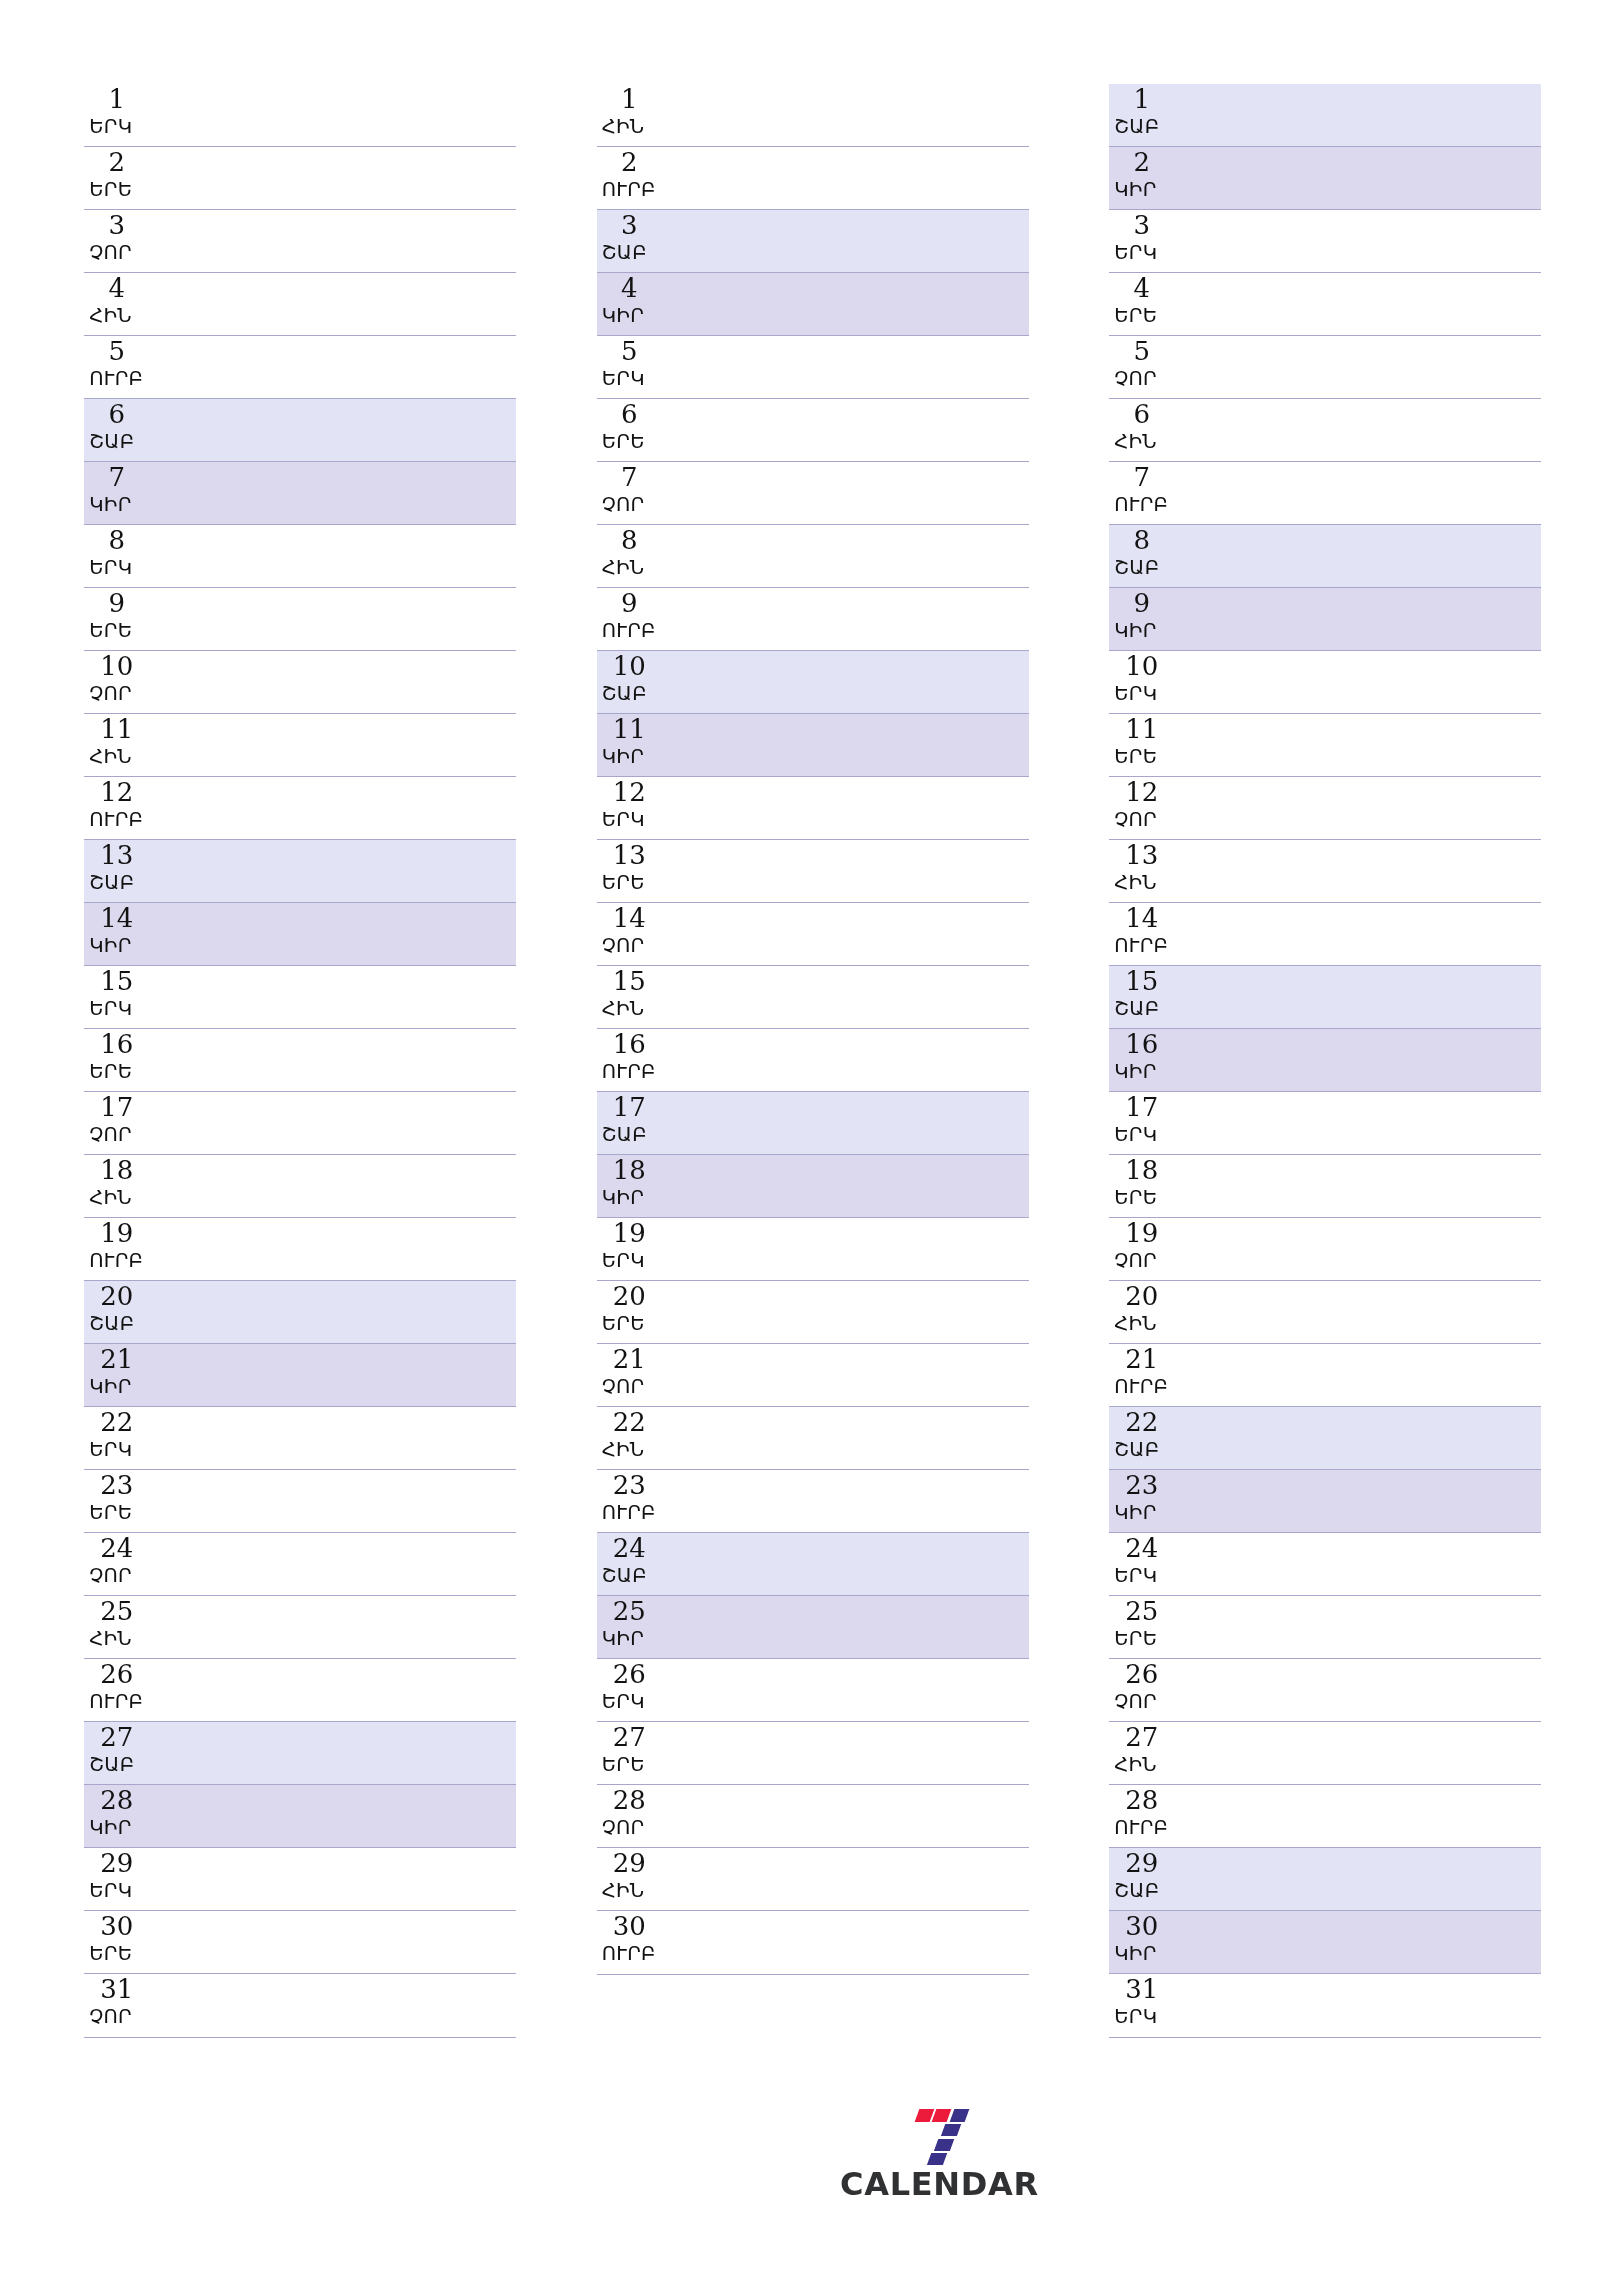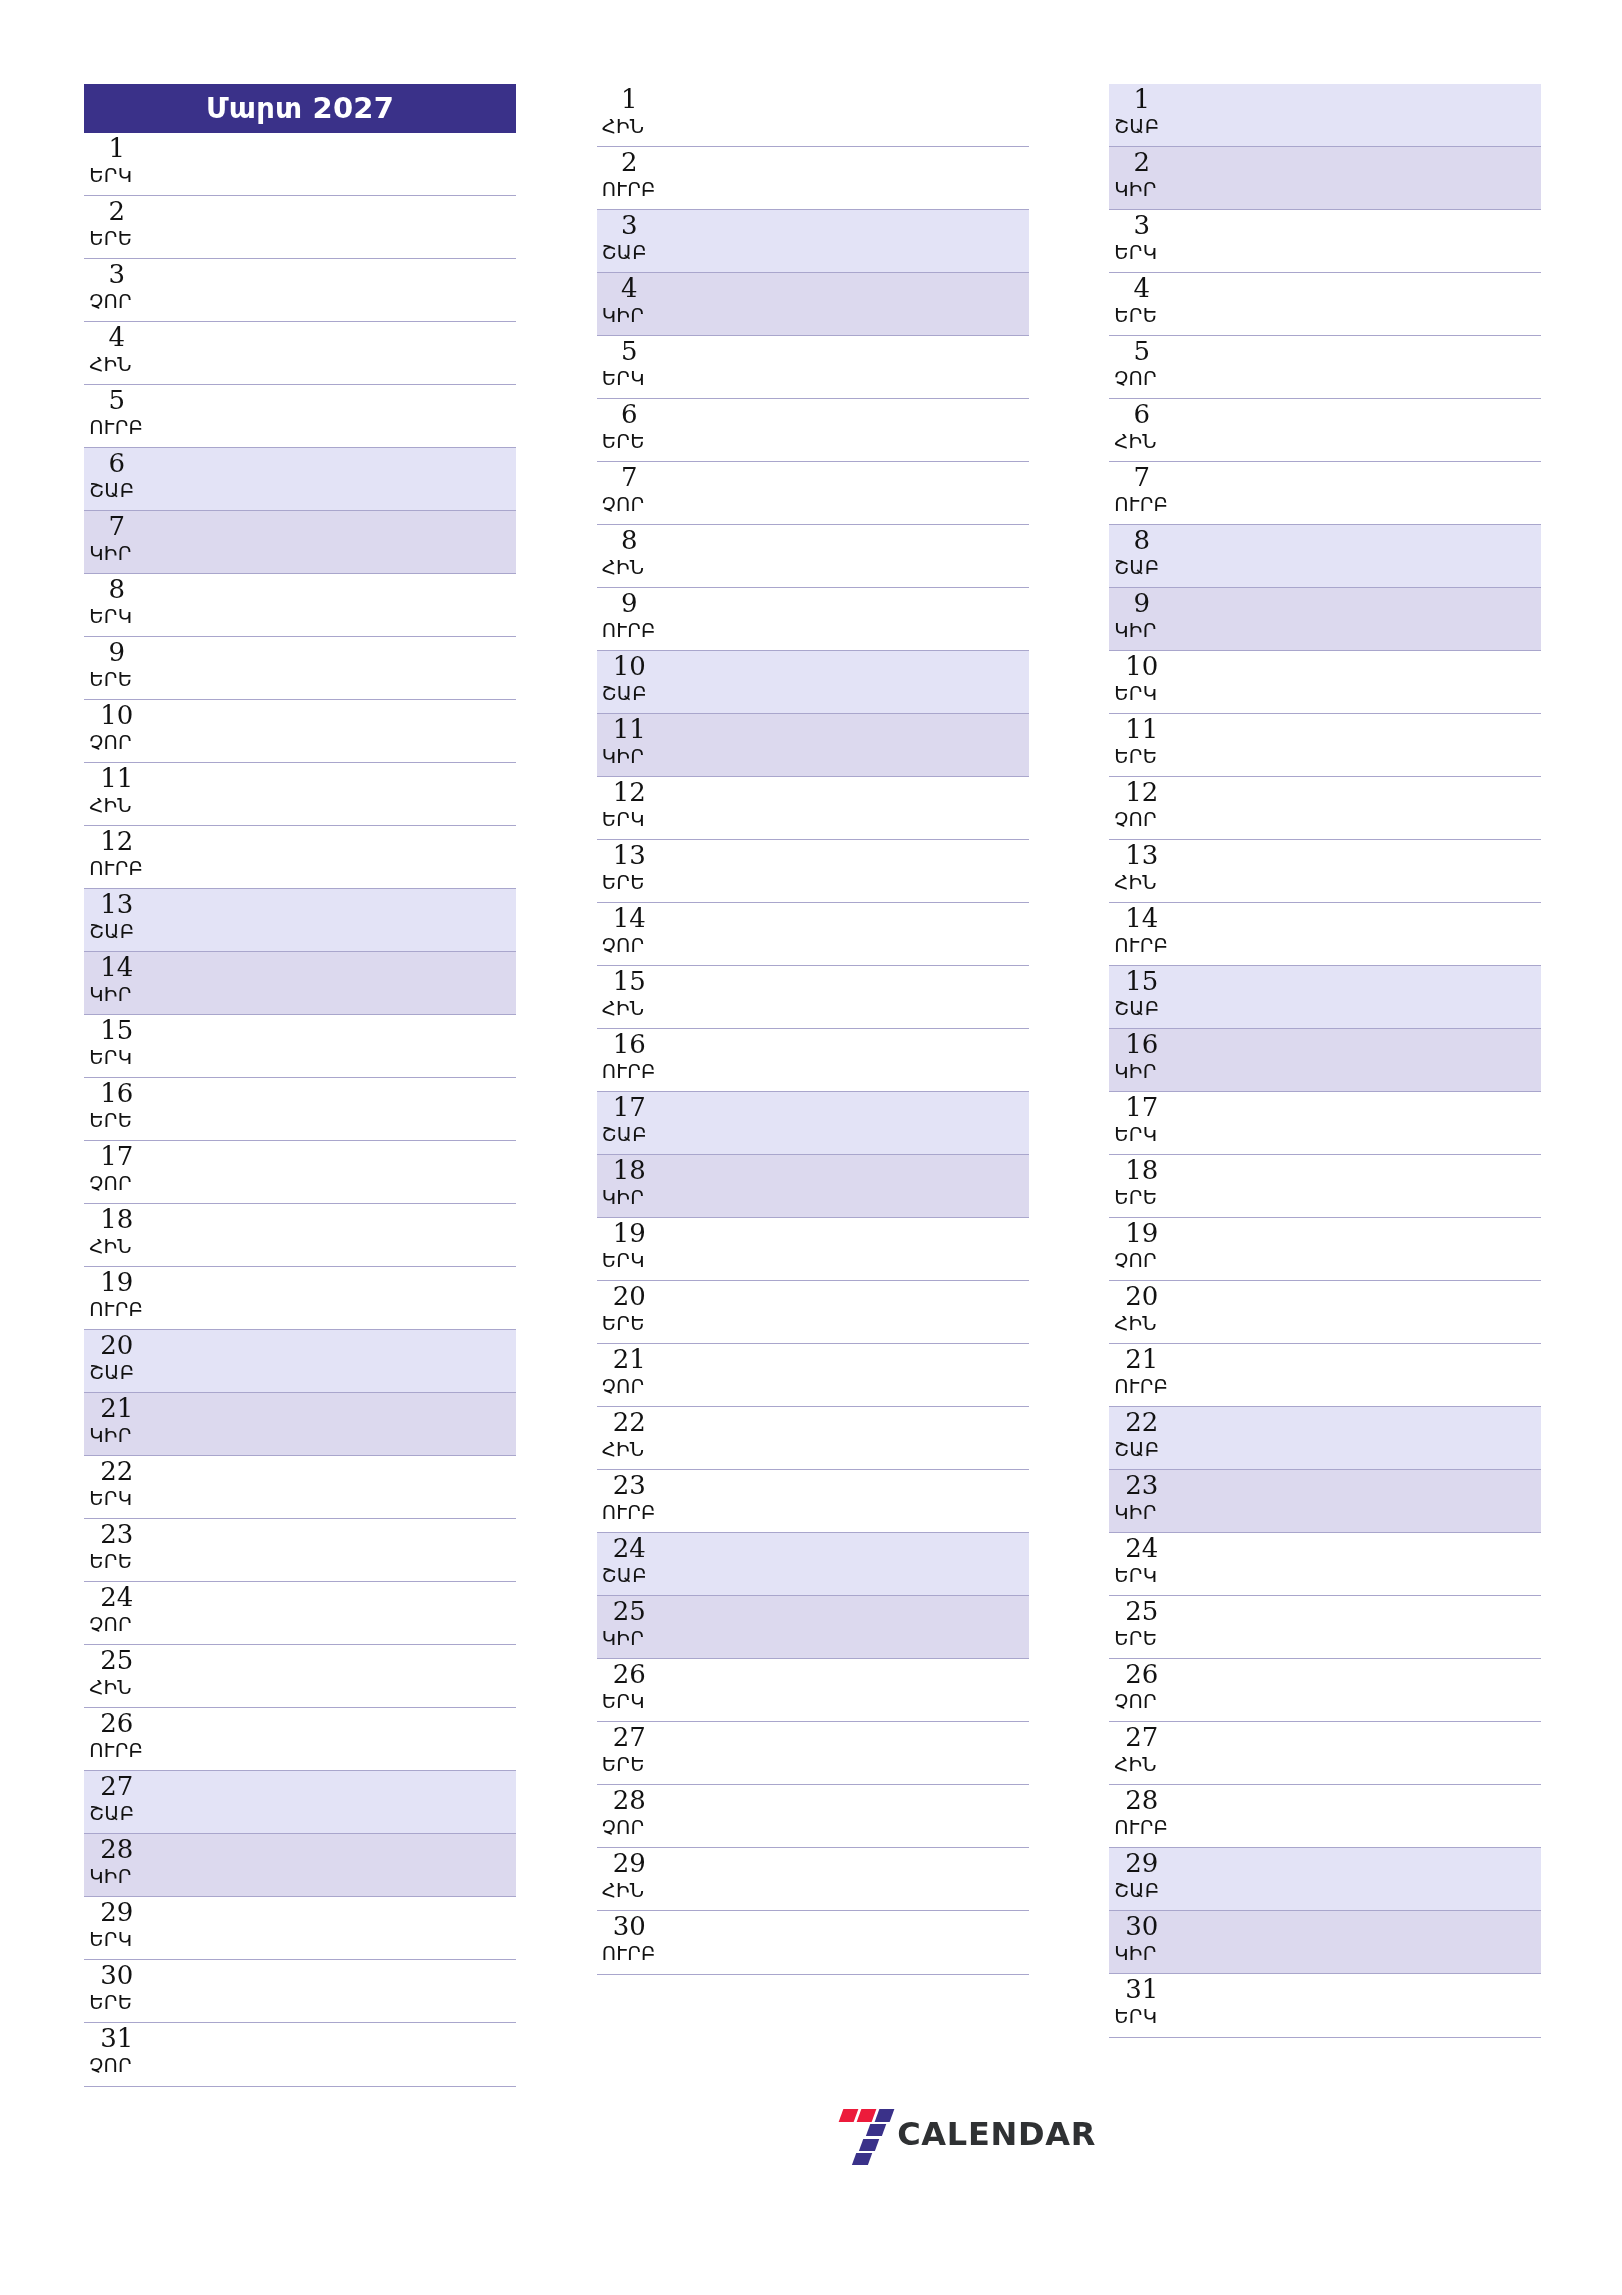"Մարտ 2027" div.month-header { html: <div>Մարտ 2027</div> -> none }
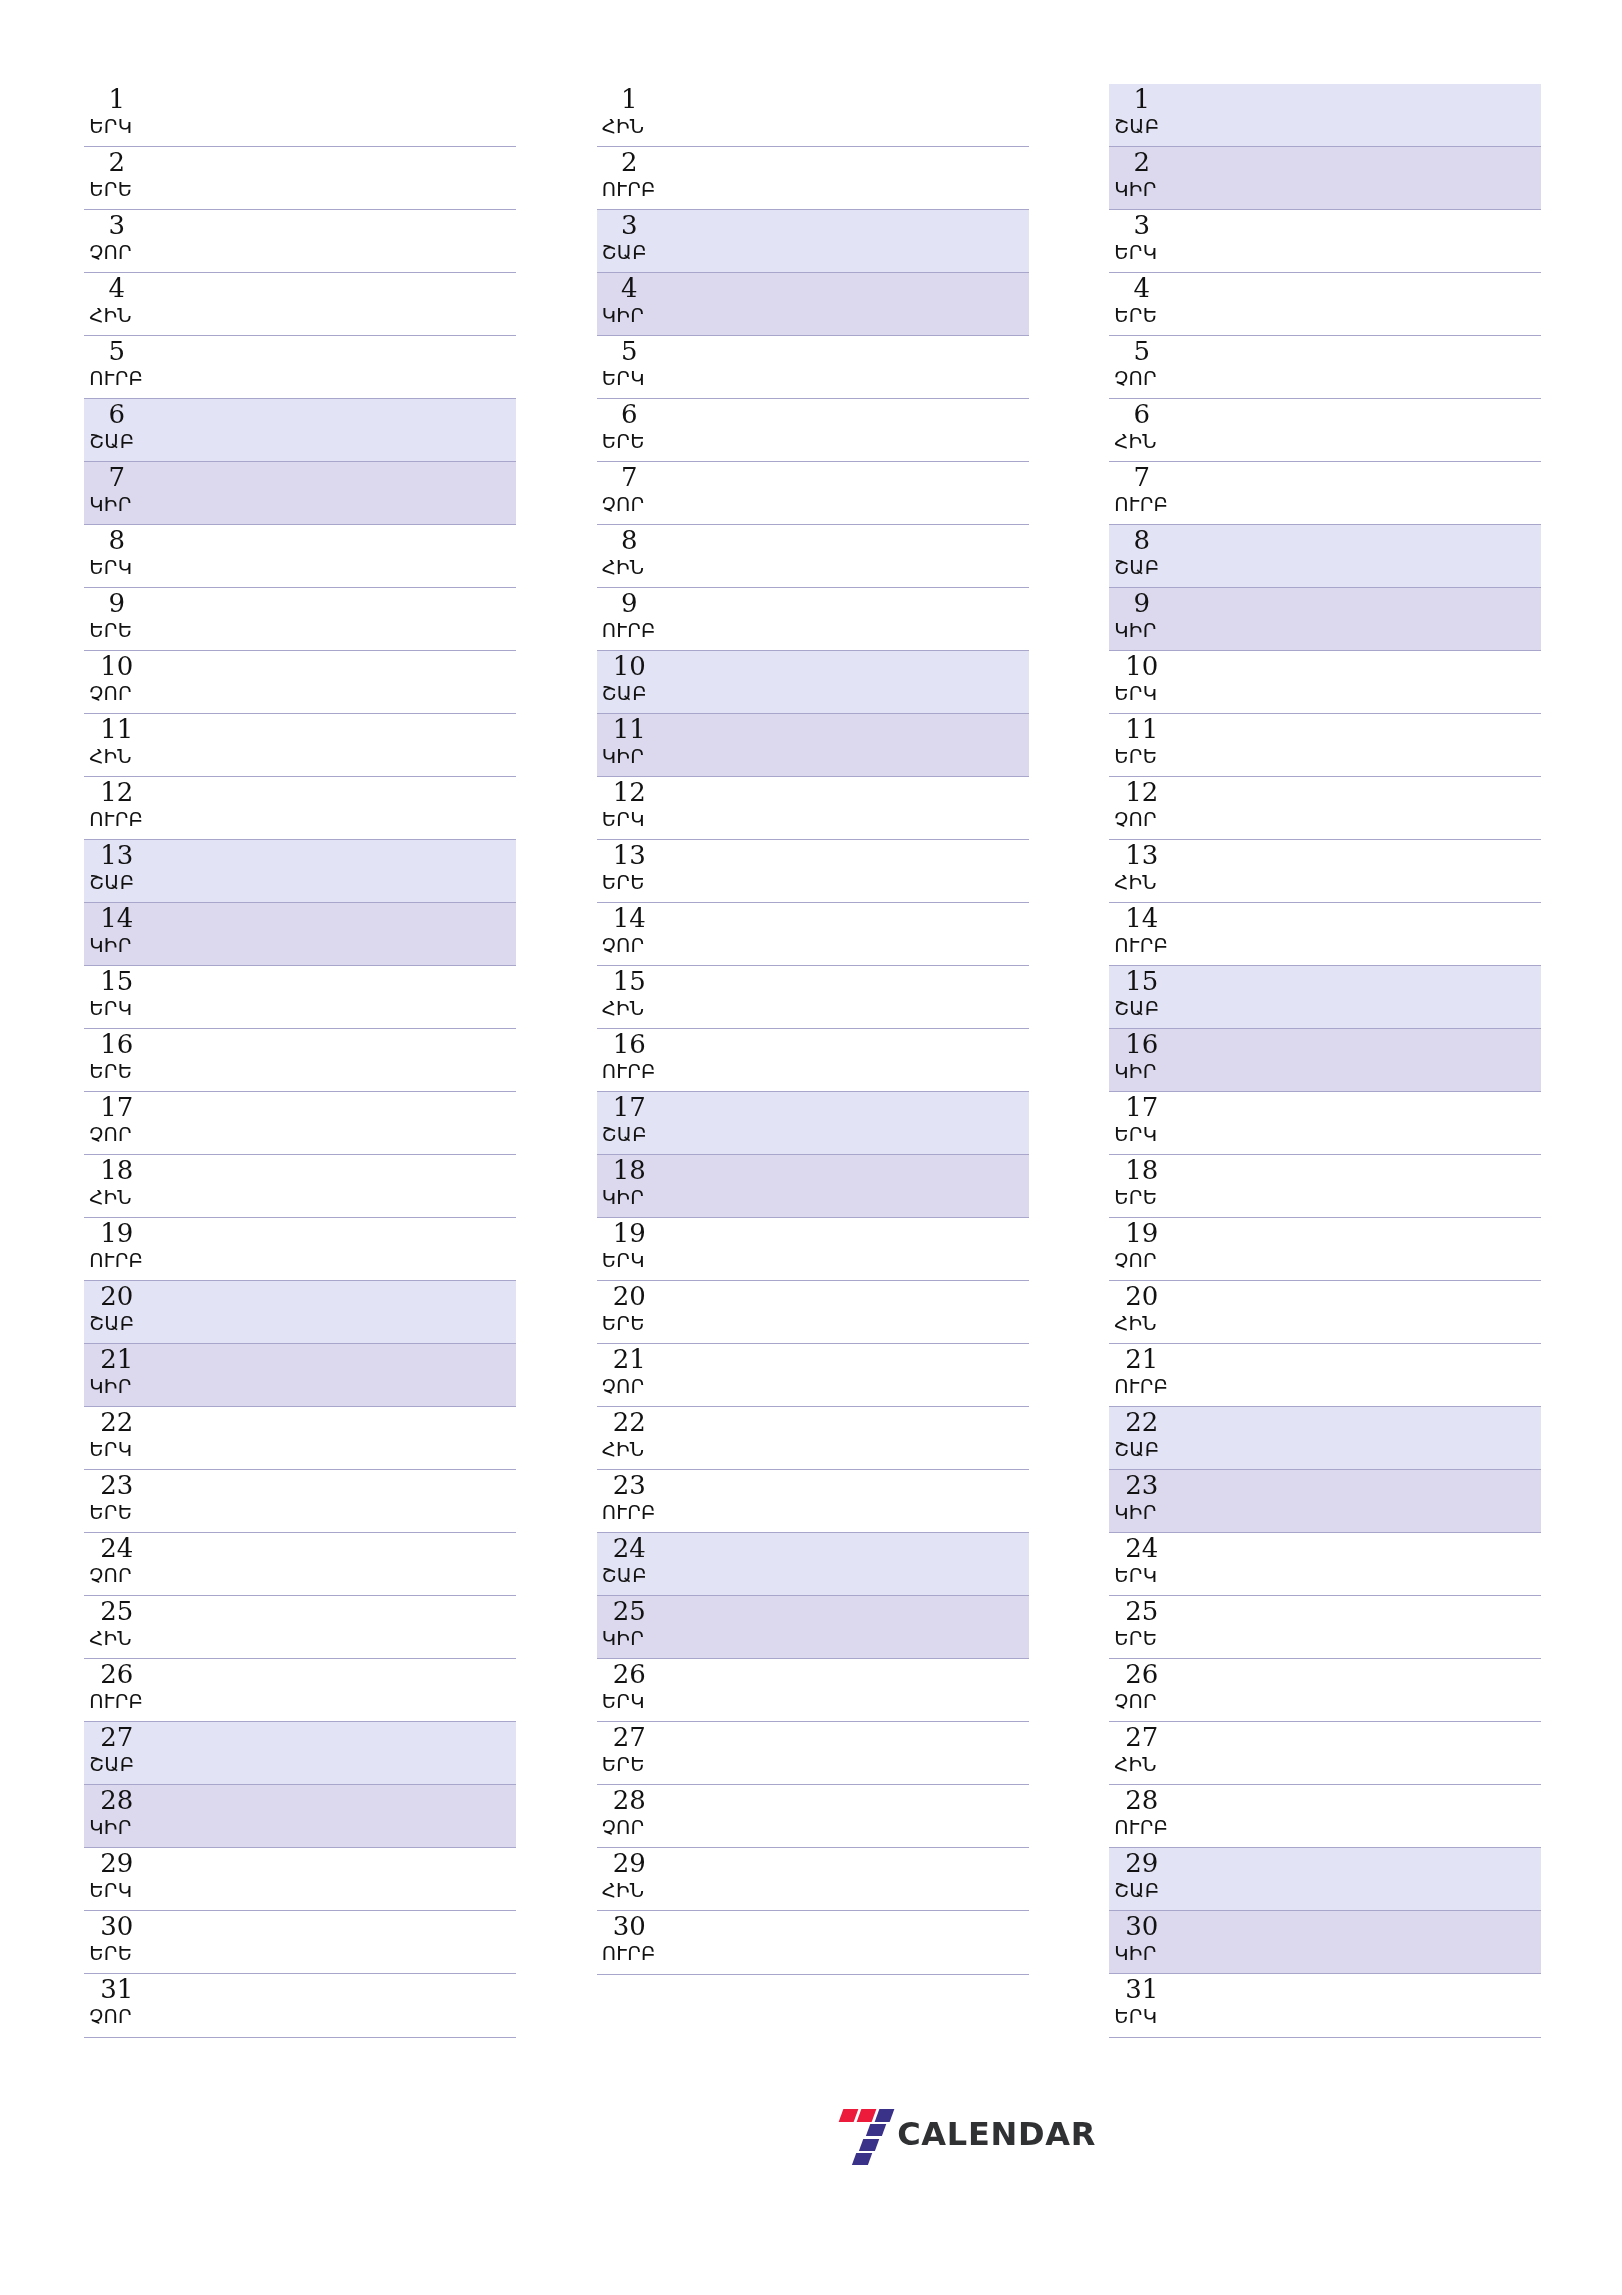"CALENDAR" .logo { flex-direction: row -> column }
